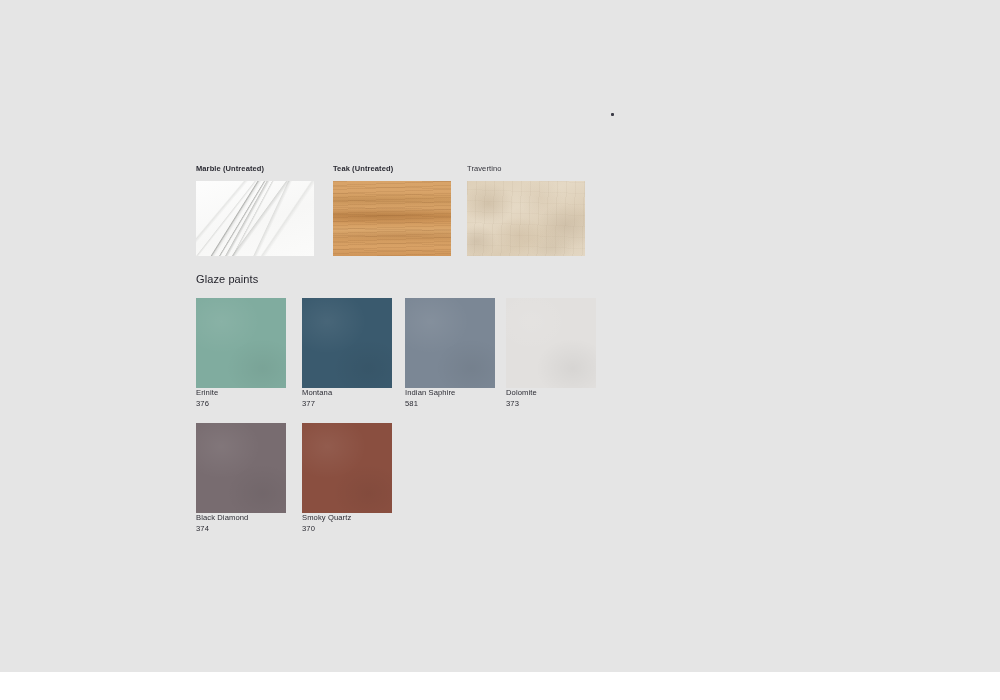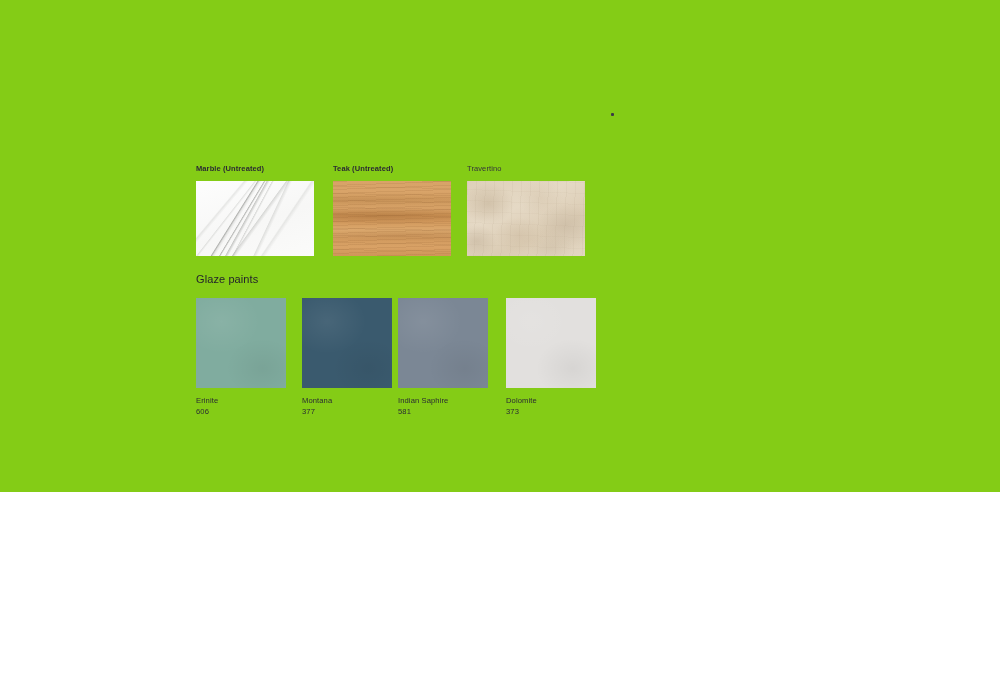"Marble (Untreated)" .page { background: #84cc16 -> #e5e5e5; height: 492px -> 672px }
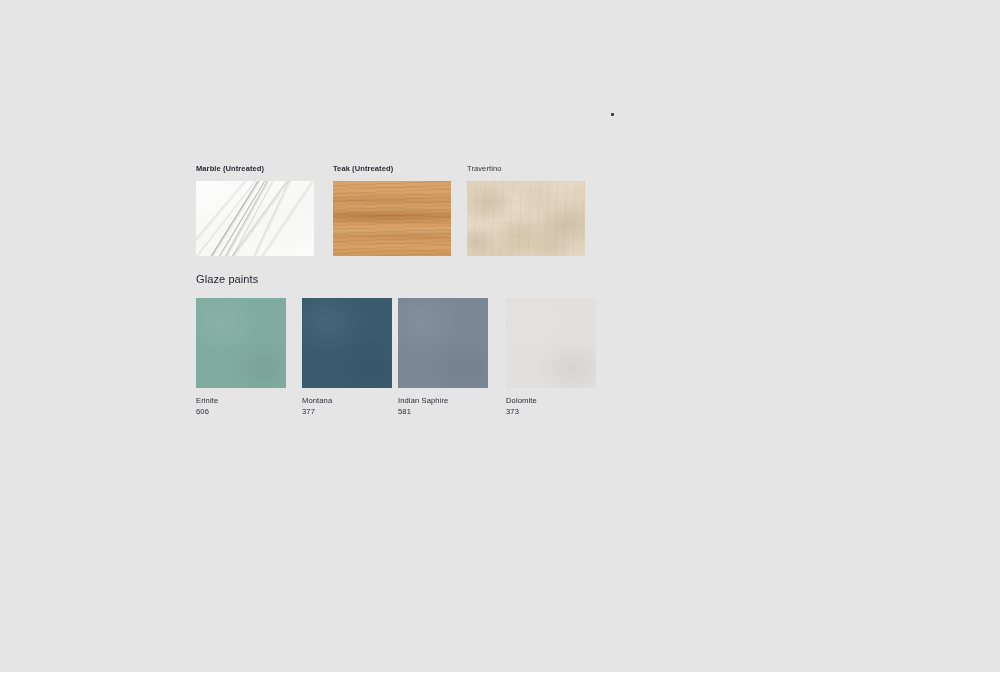"Erinite" .paint-meta { margin-top: 8px -> none }
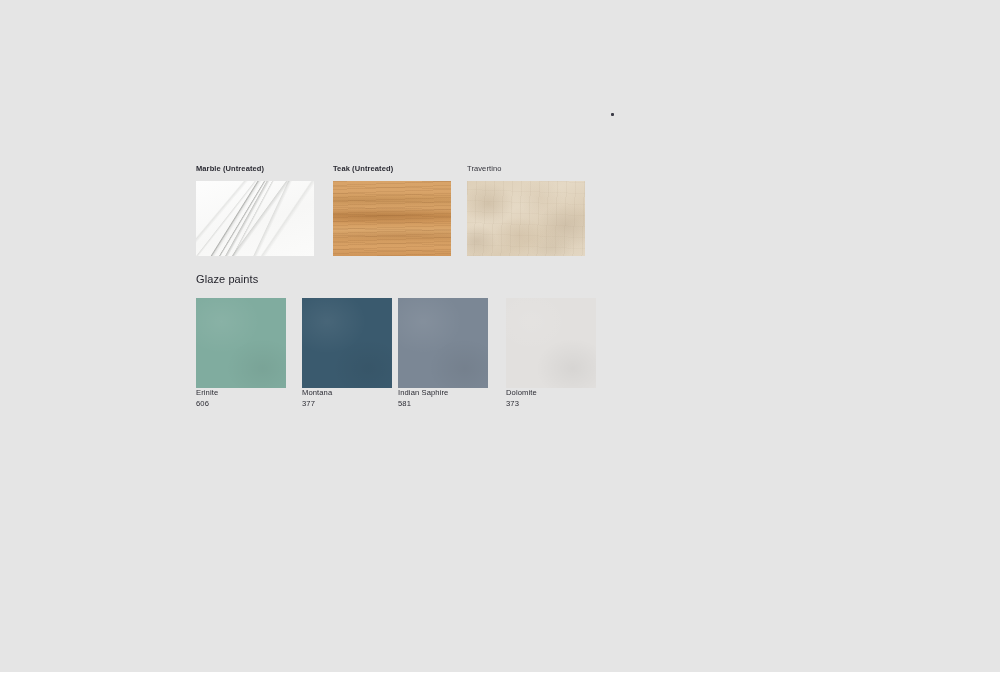"Indian Saphire" div.paint-item { left: 202px -> 209px }
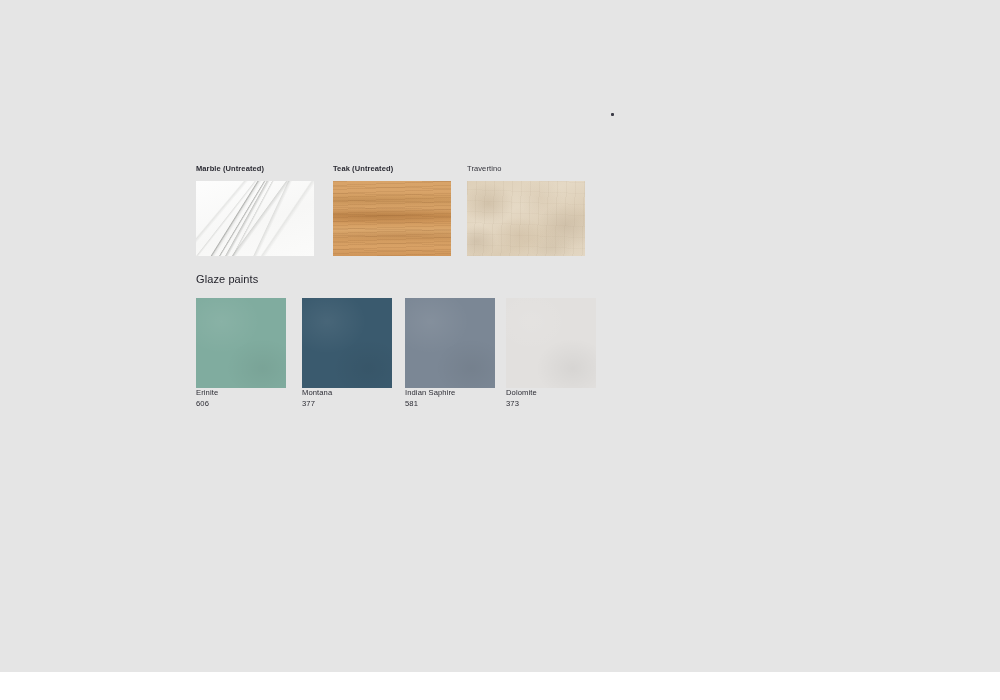"606" div.paint-code { text: 606 -> 376 }
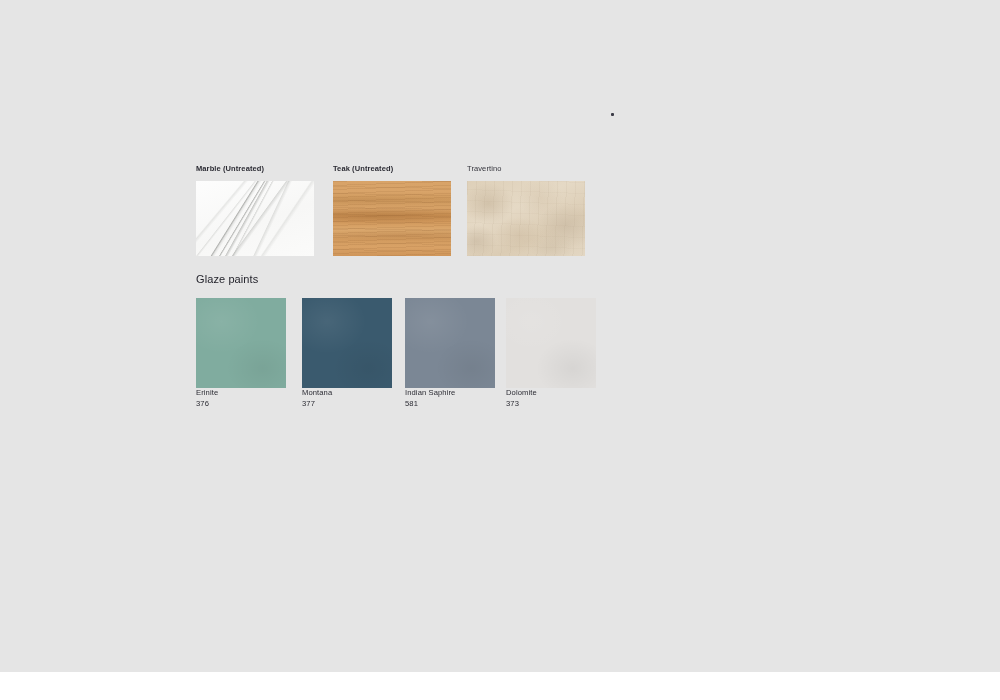"Black Diamond" div.paint-row { html: none -> <div> <div> <div></div> <div> <div>Black Diamond</div> <div>374</div> </div> </div> <div> <div></div> <div> <div>Smoky Quartz</div> <div>370</div> </div> </div> </div> }
